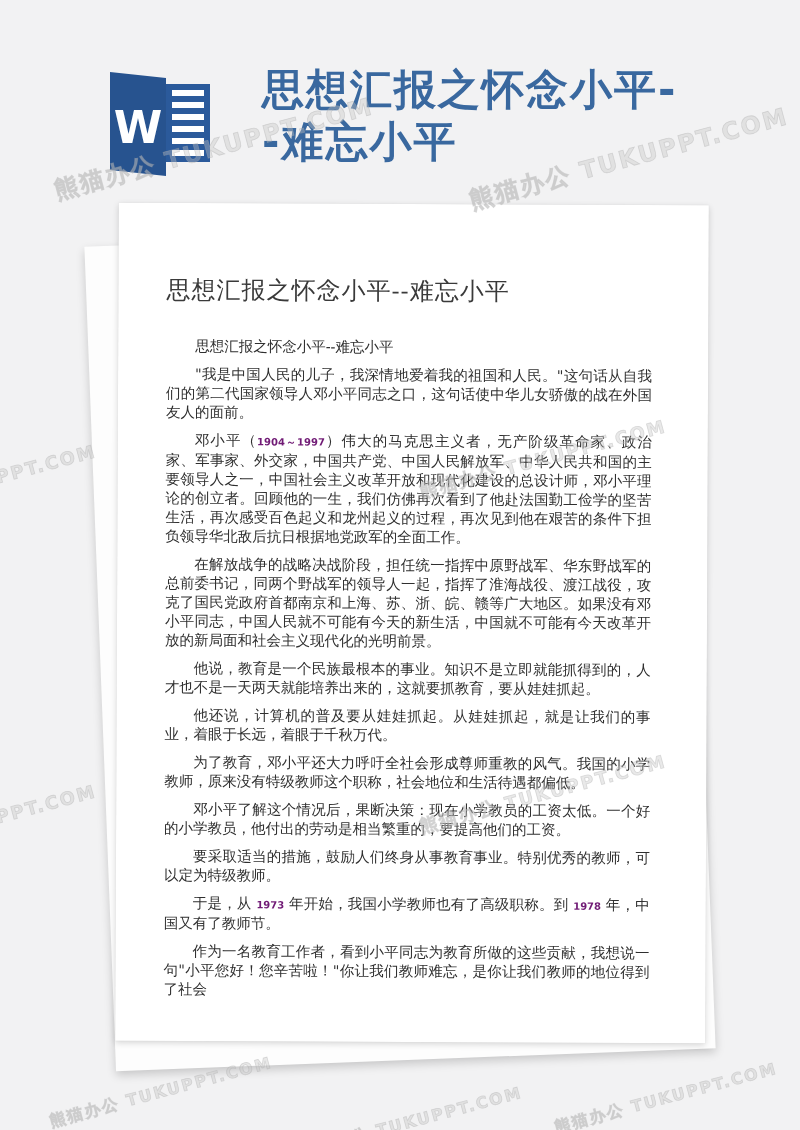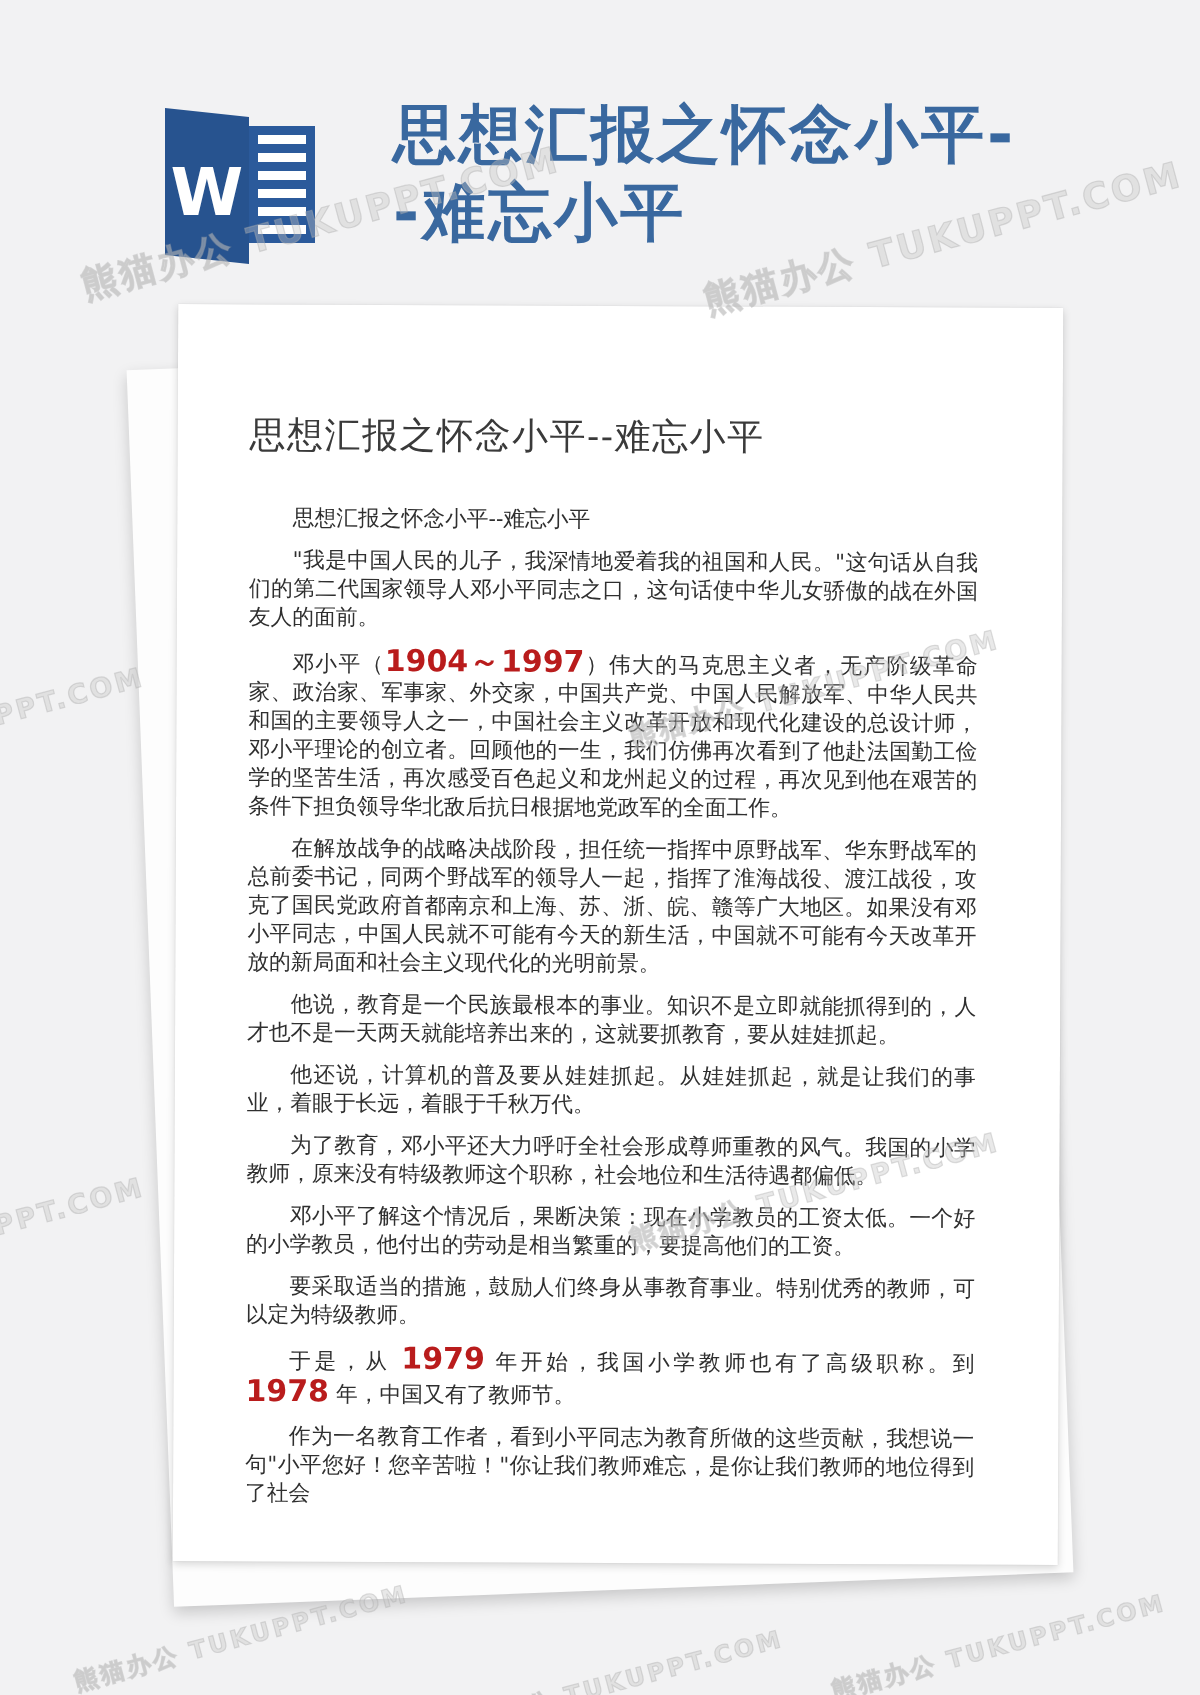"1904～1997" .doc-body p.para .num { color: #b91c1c -> #701a75; font-size: 20px -> 10px }
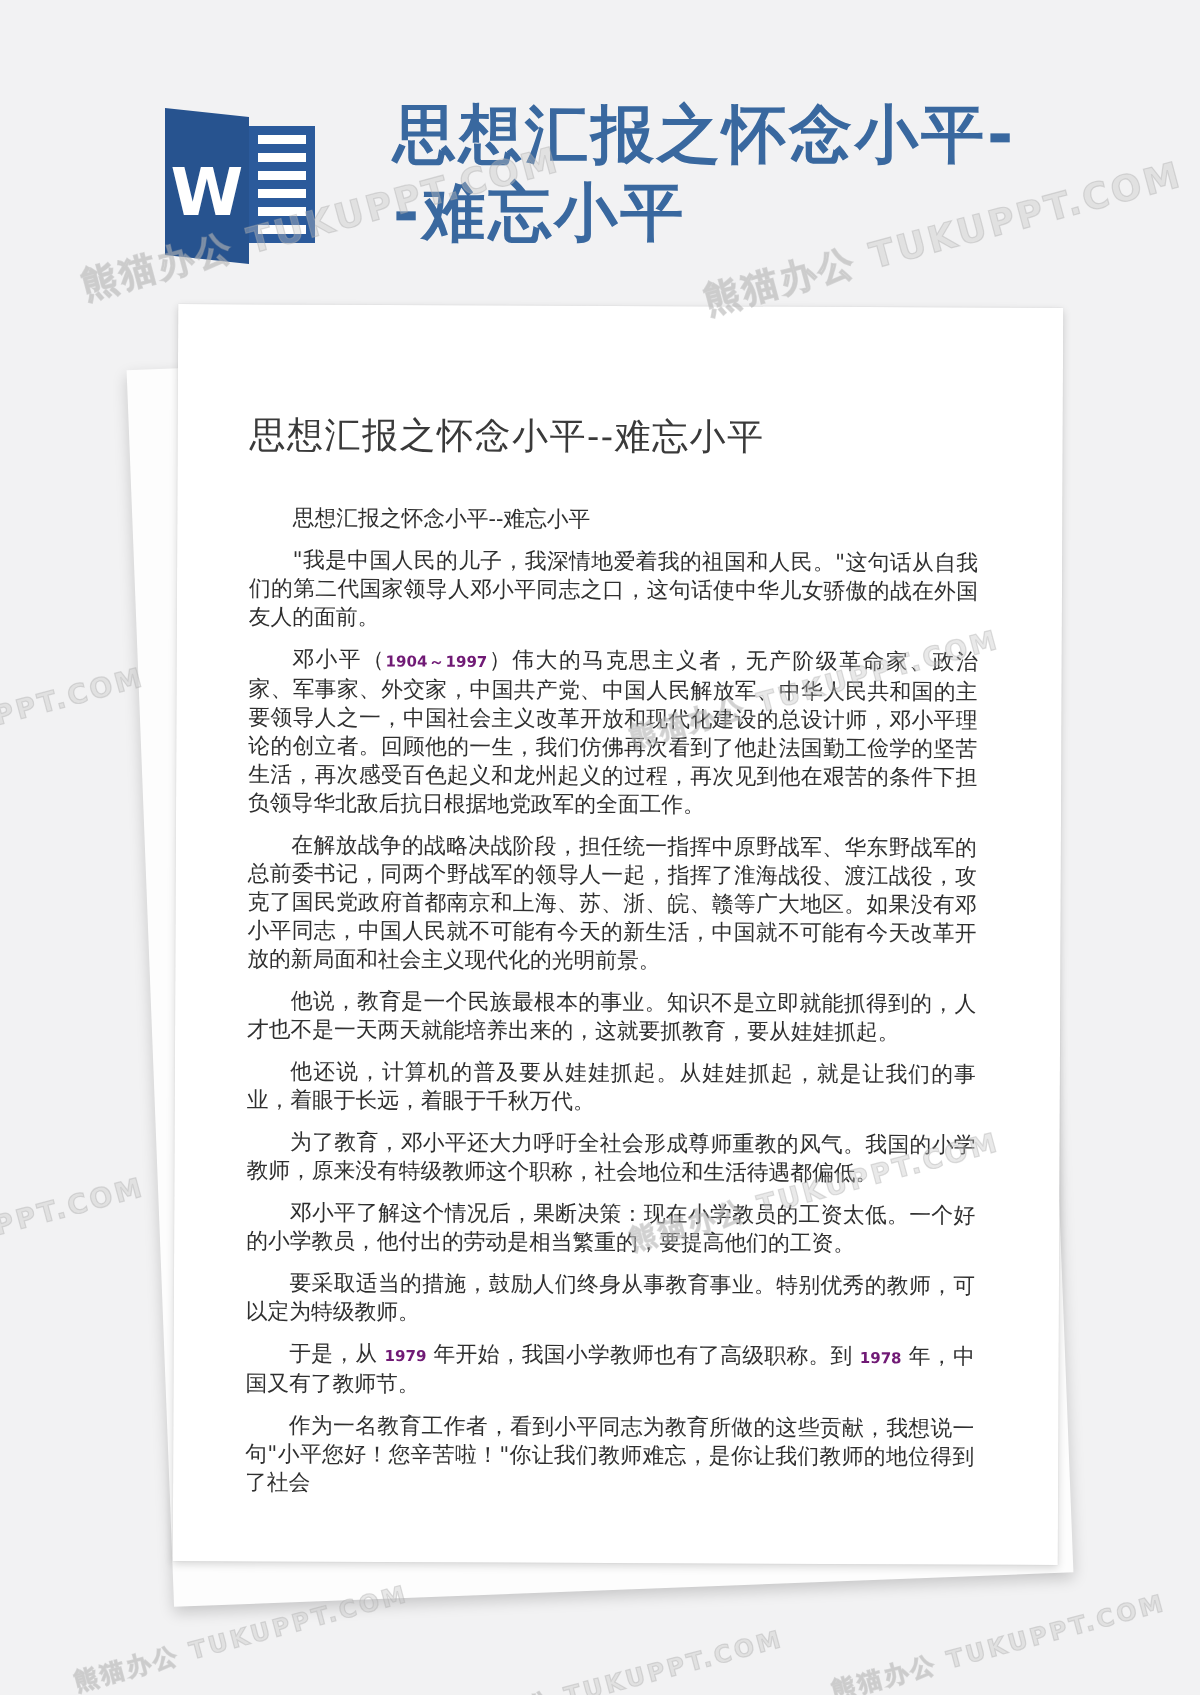"1979" span.num { text: 1979 -> 1973 }
